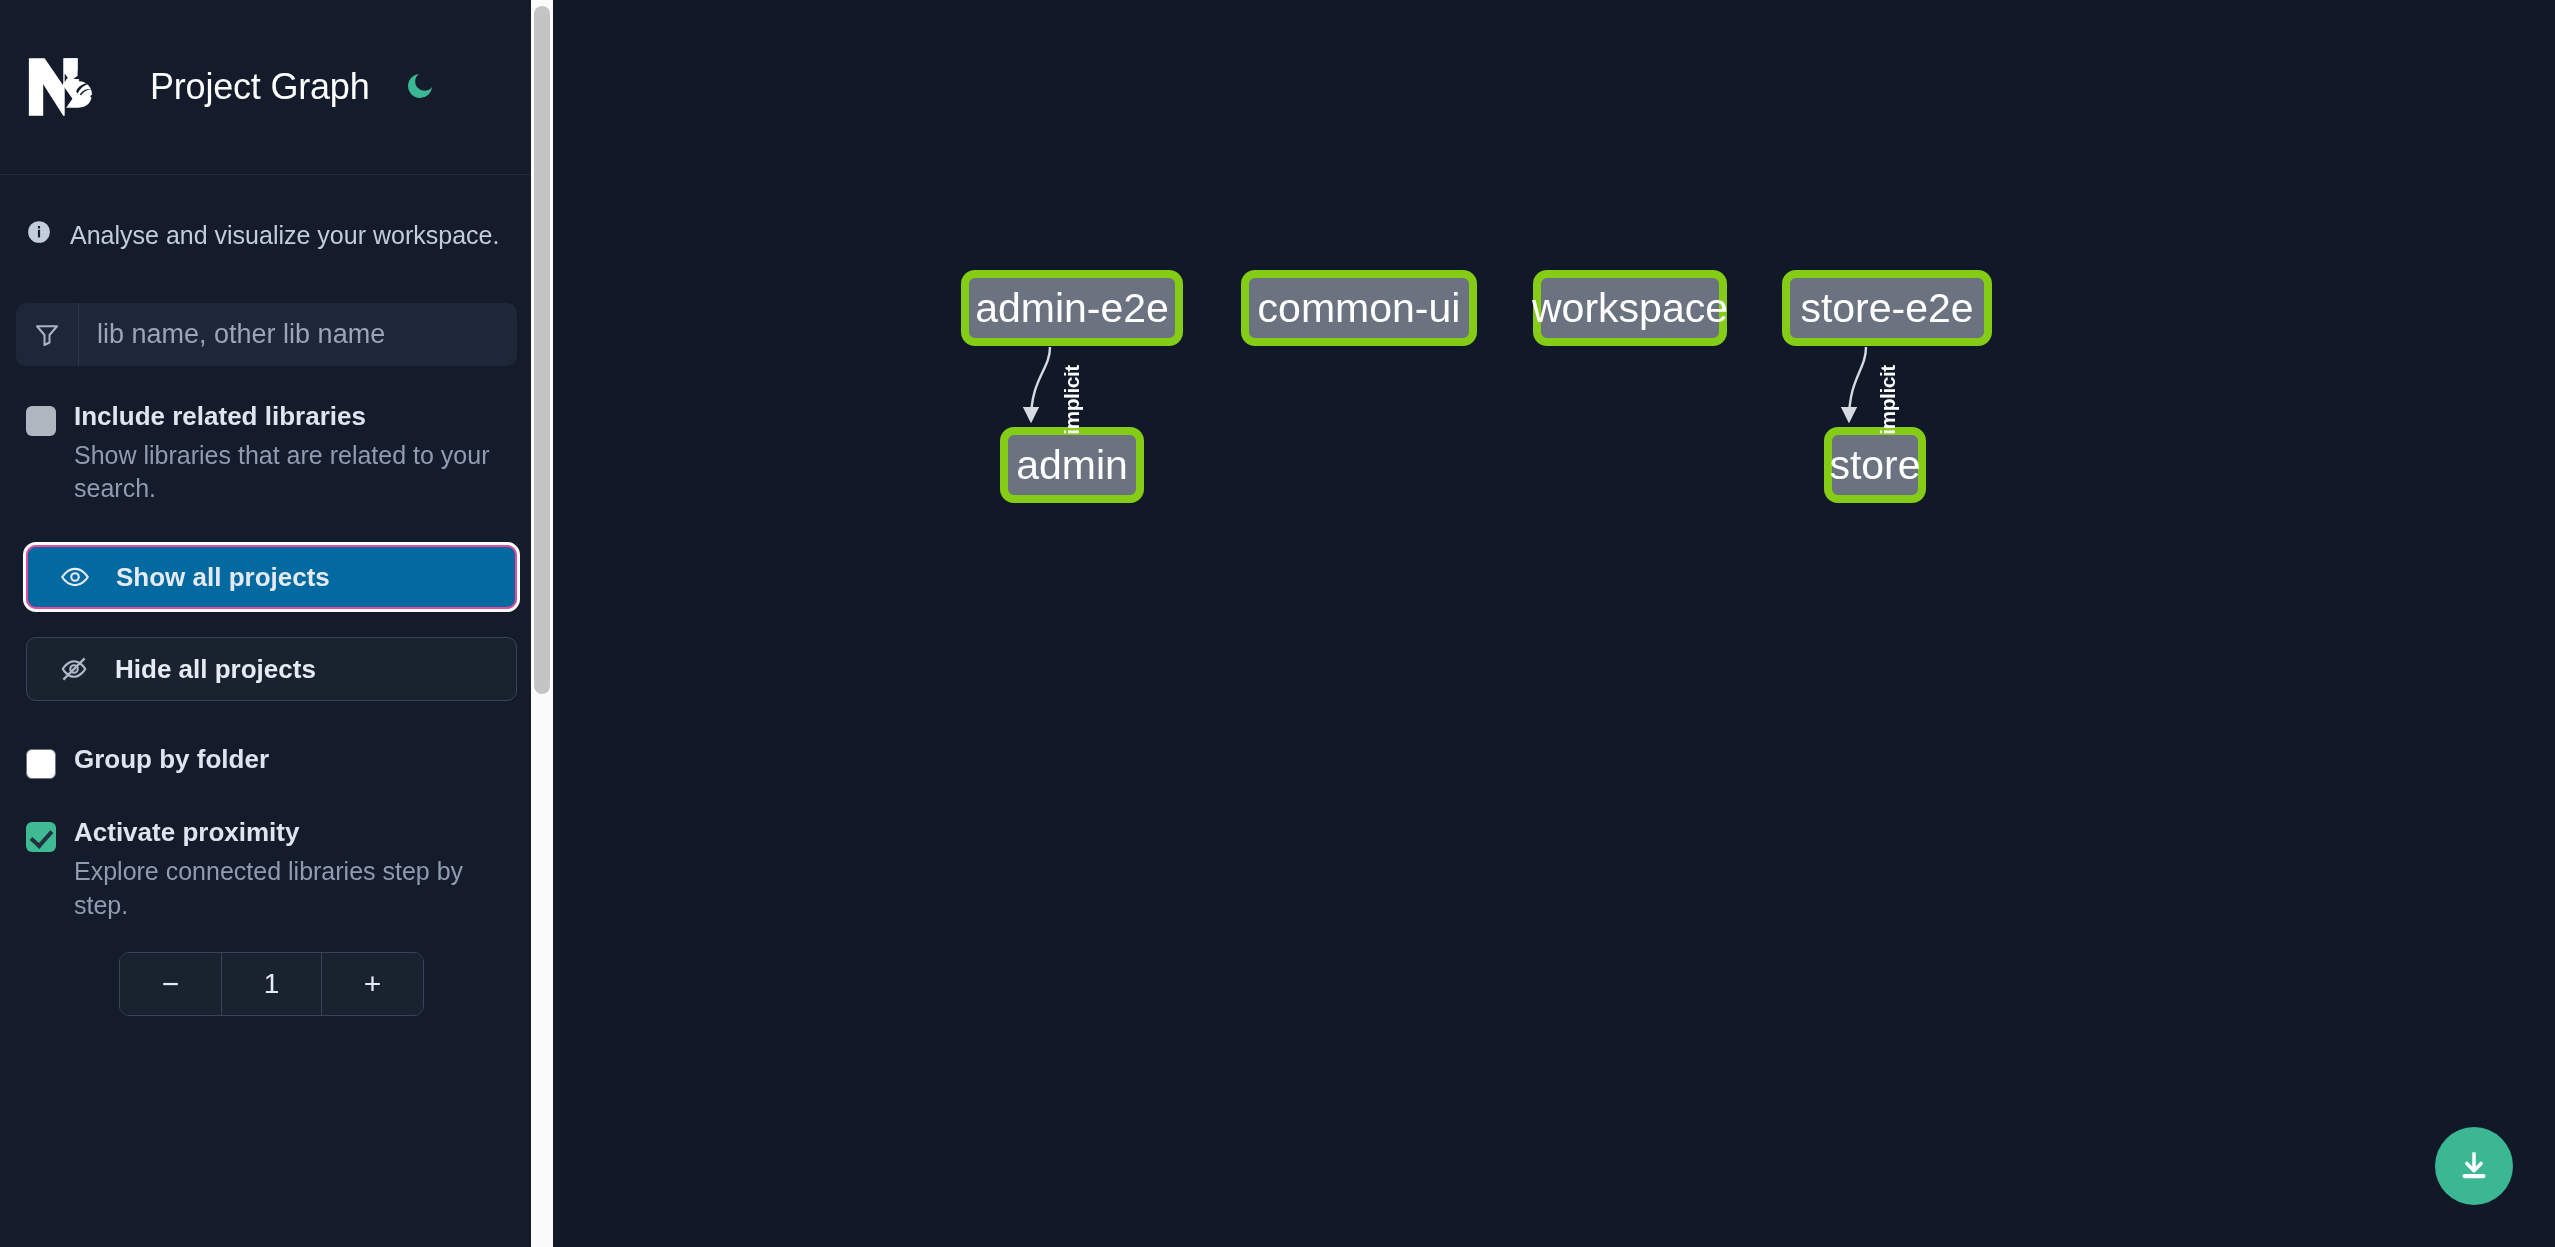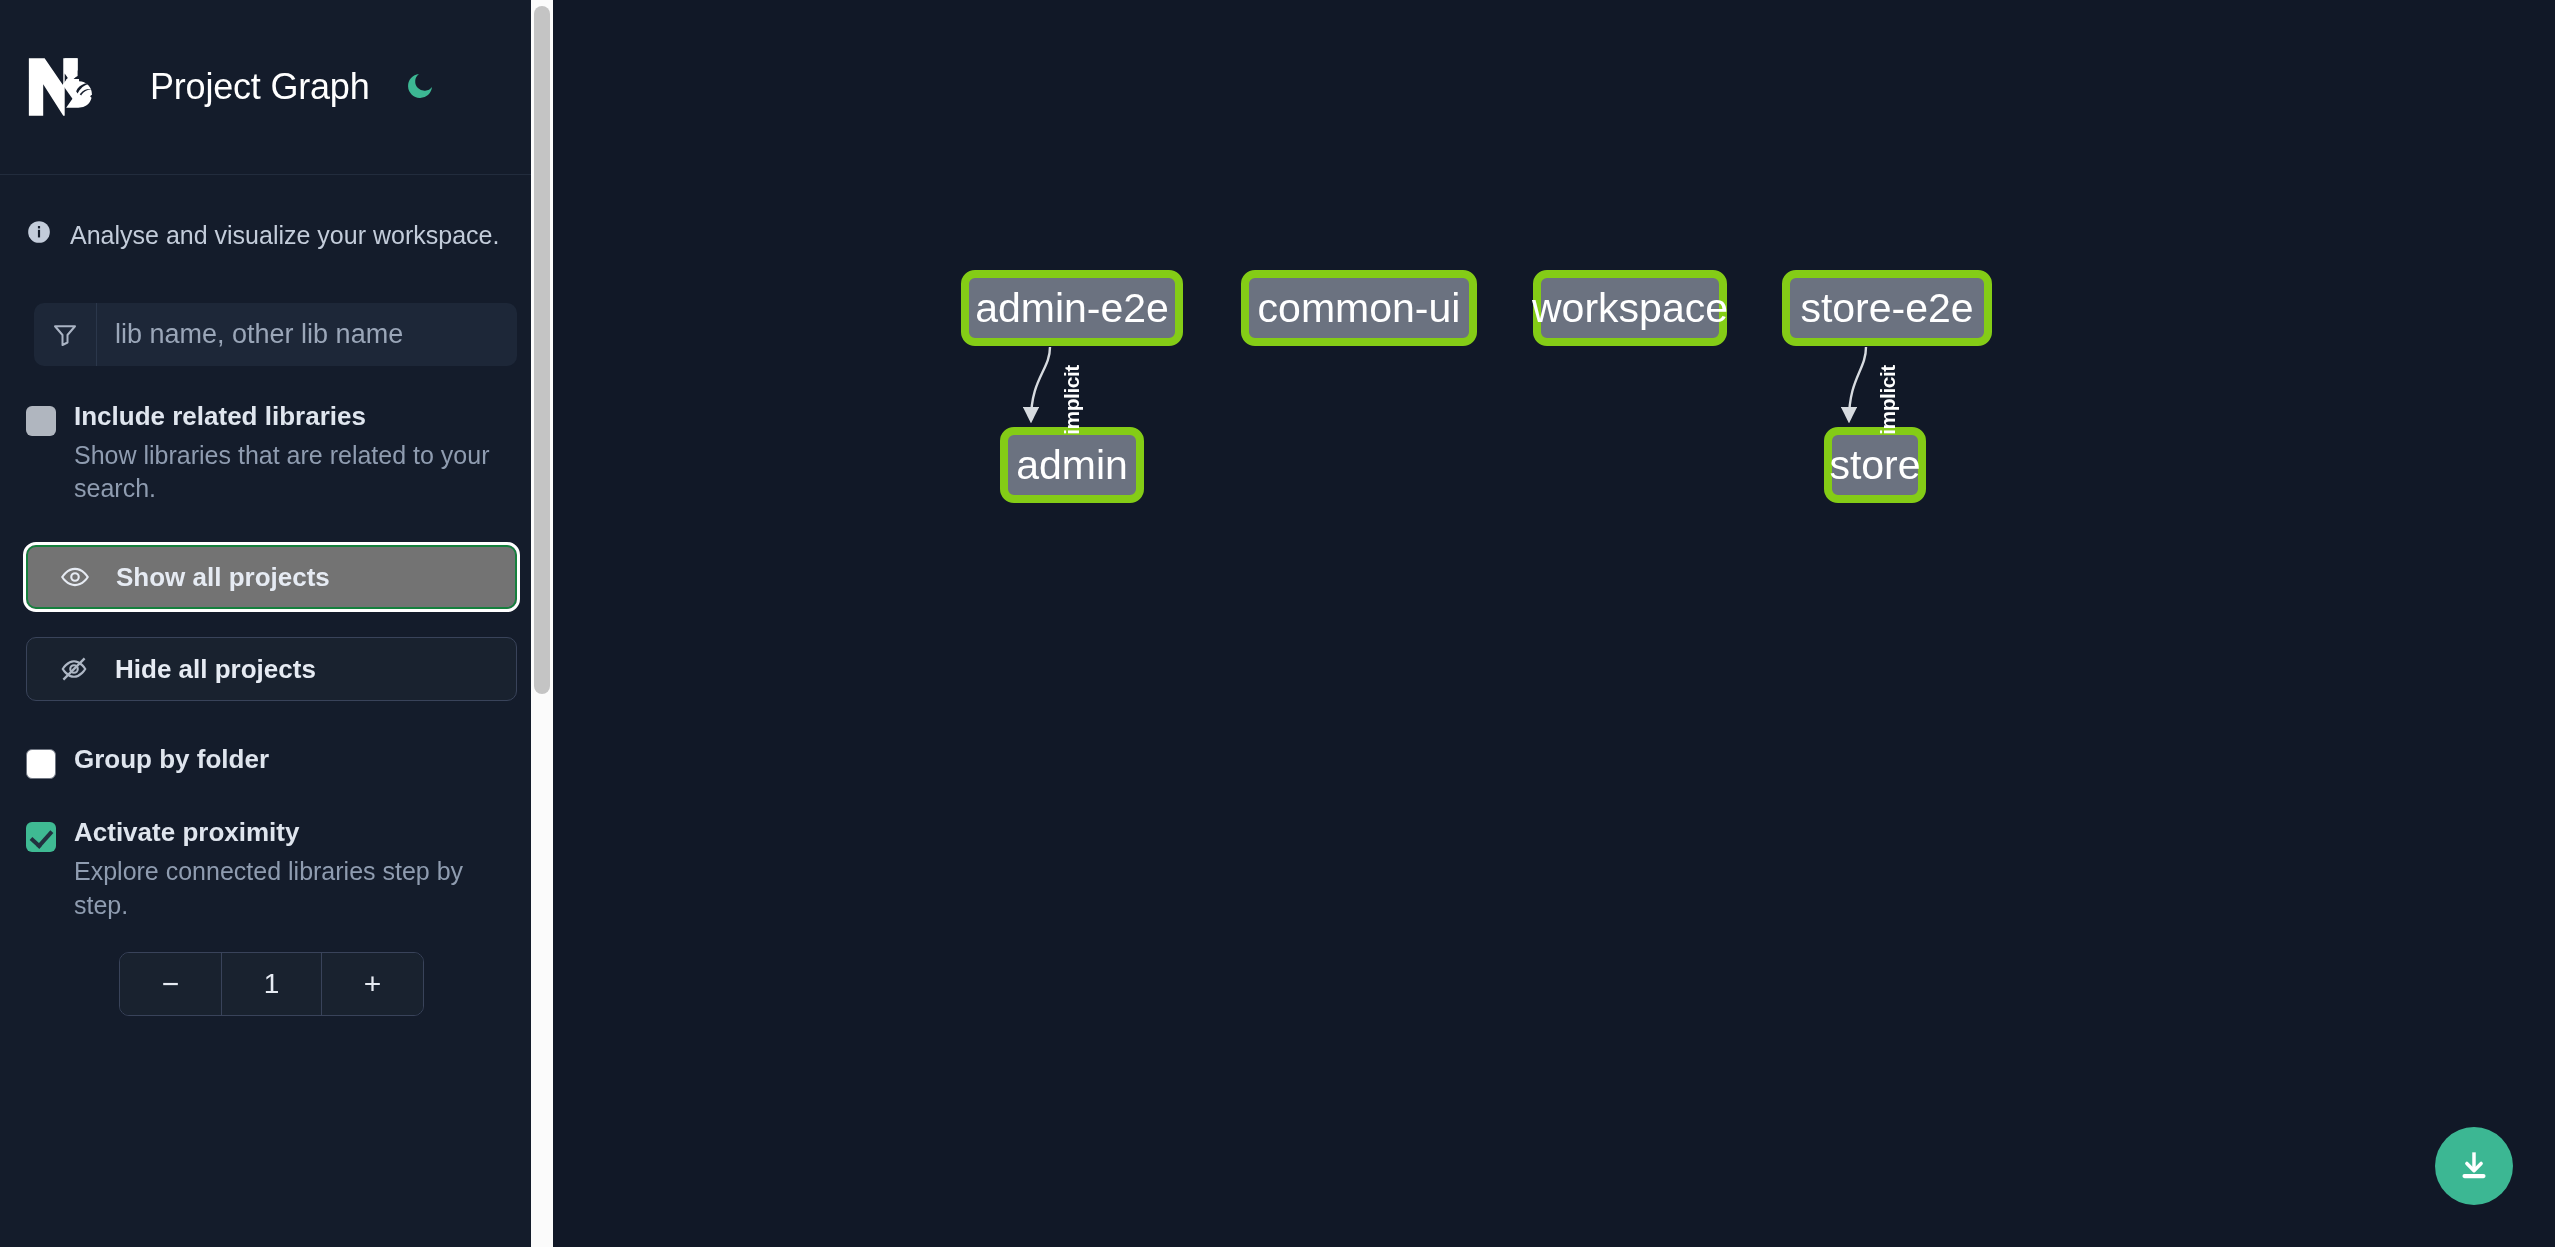"lib name, other lib name" .search-wrap { padding: 52px 36px 0 34px -> 52px 36px 0 16px }
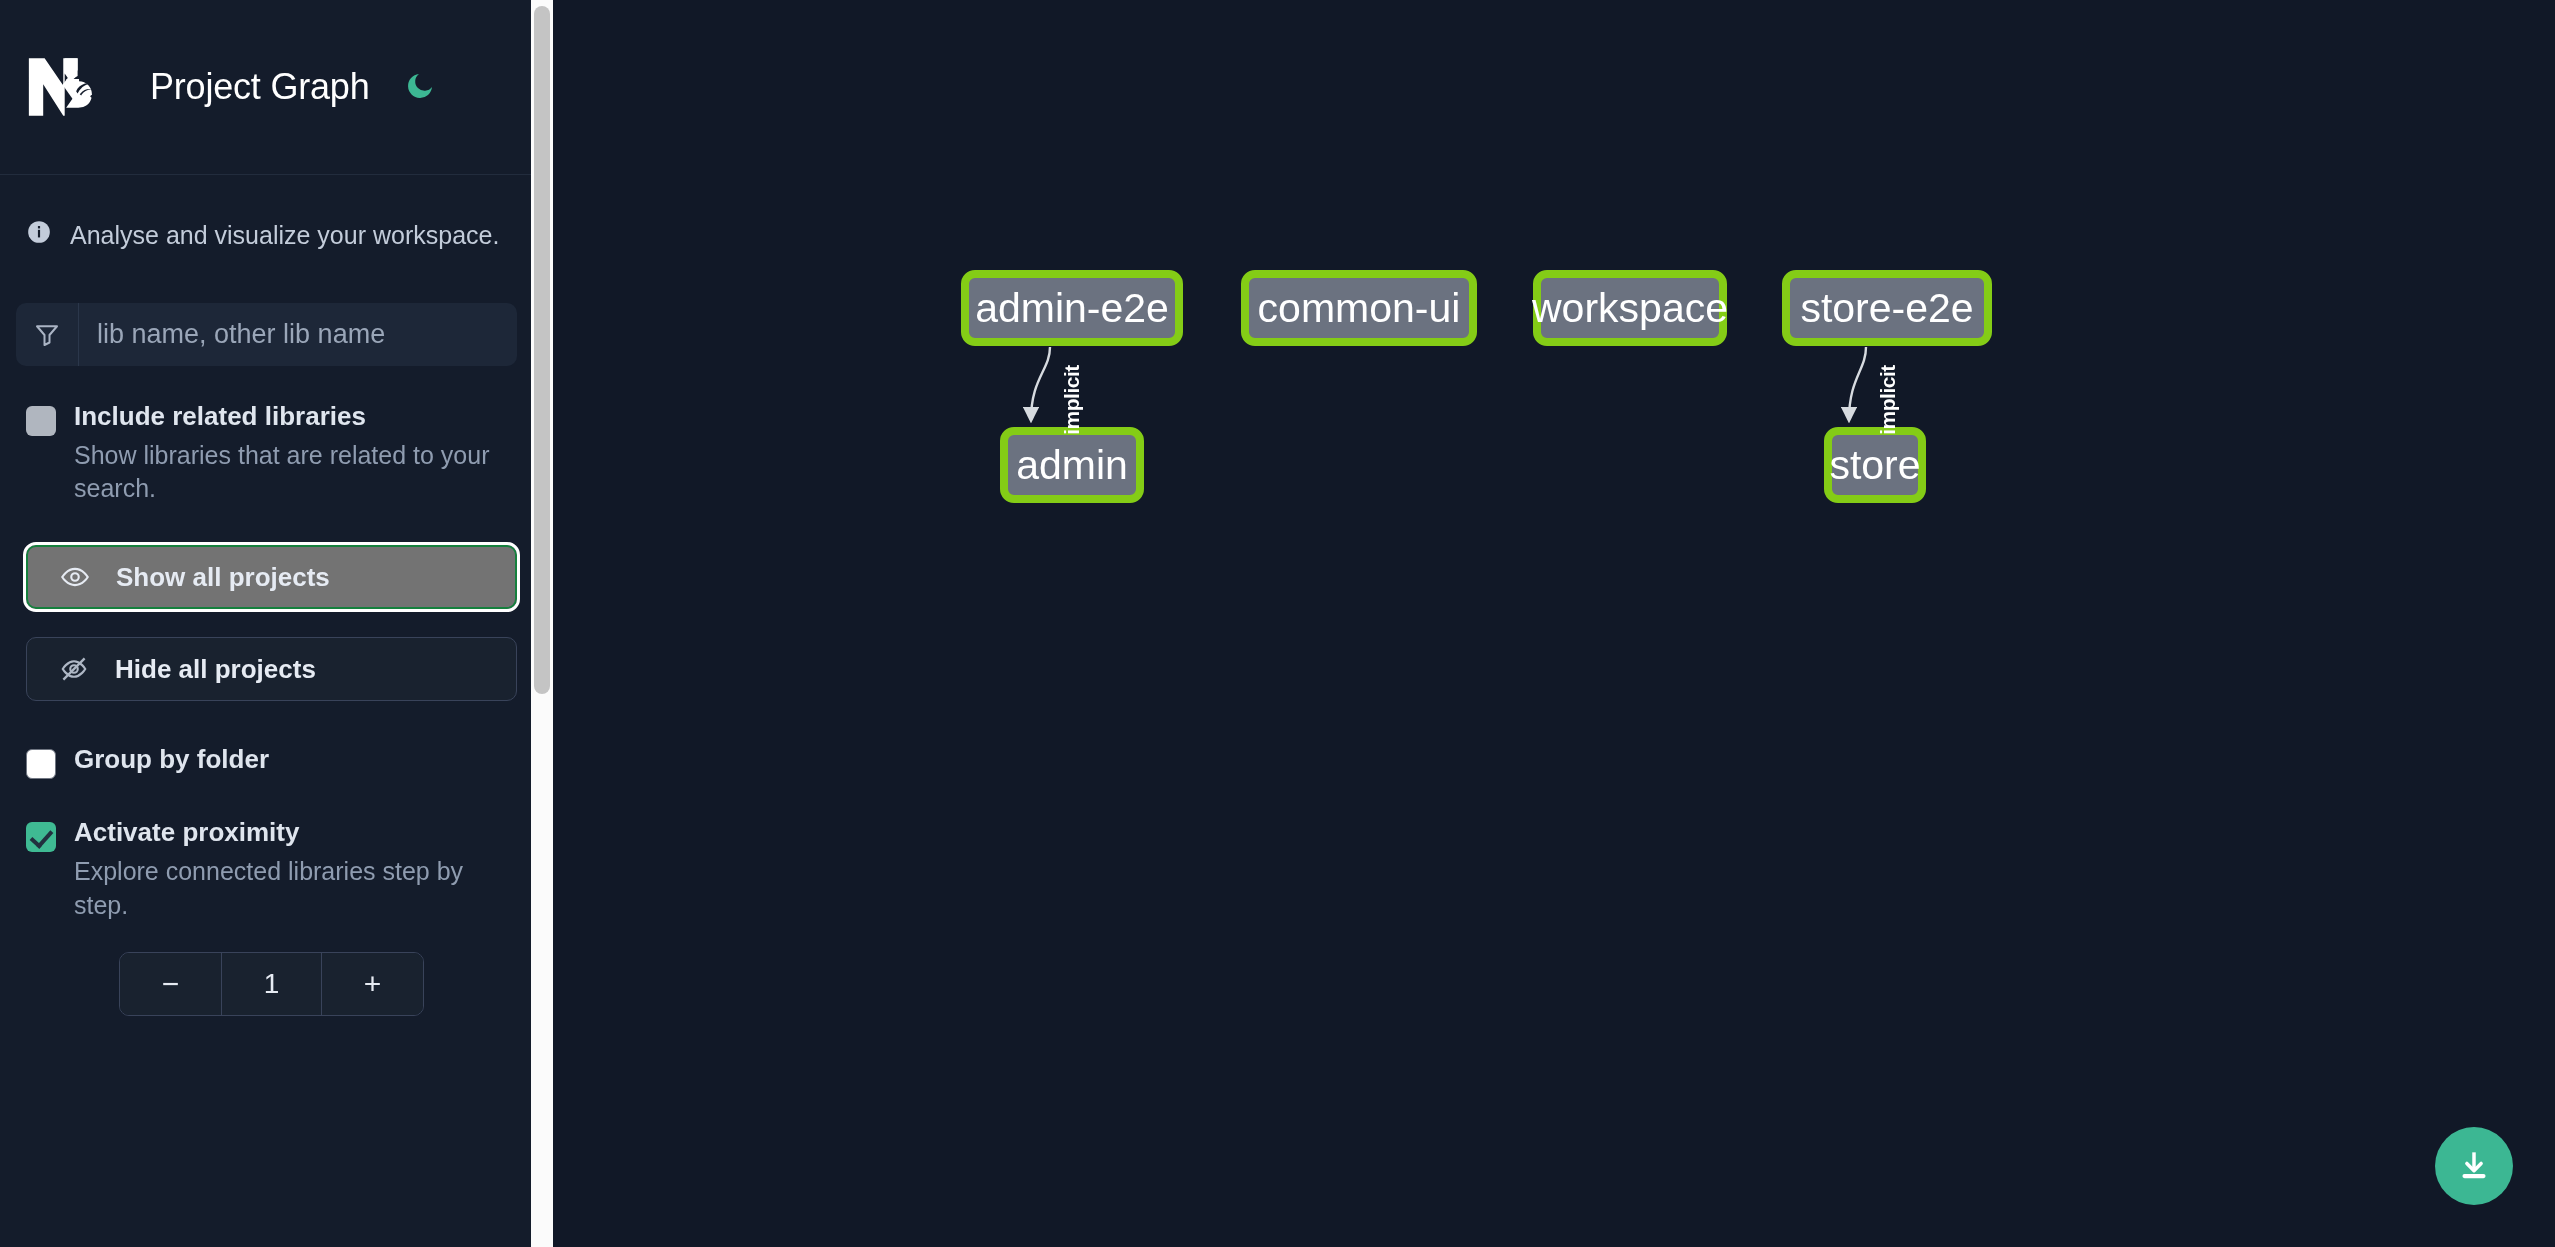"Show all projects" .big-btn.focused { background: #737373 -> #0369a1; border: 2px solid #15803d -> 2px solid #ec4899 }
